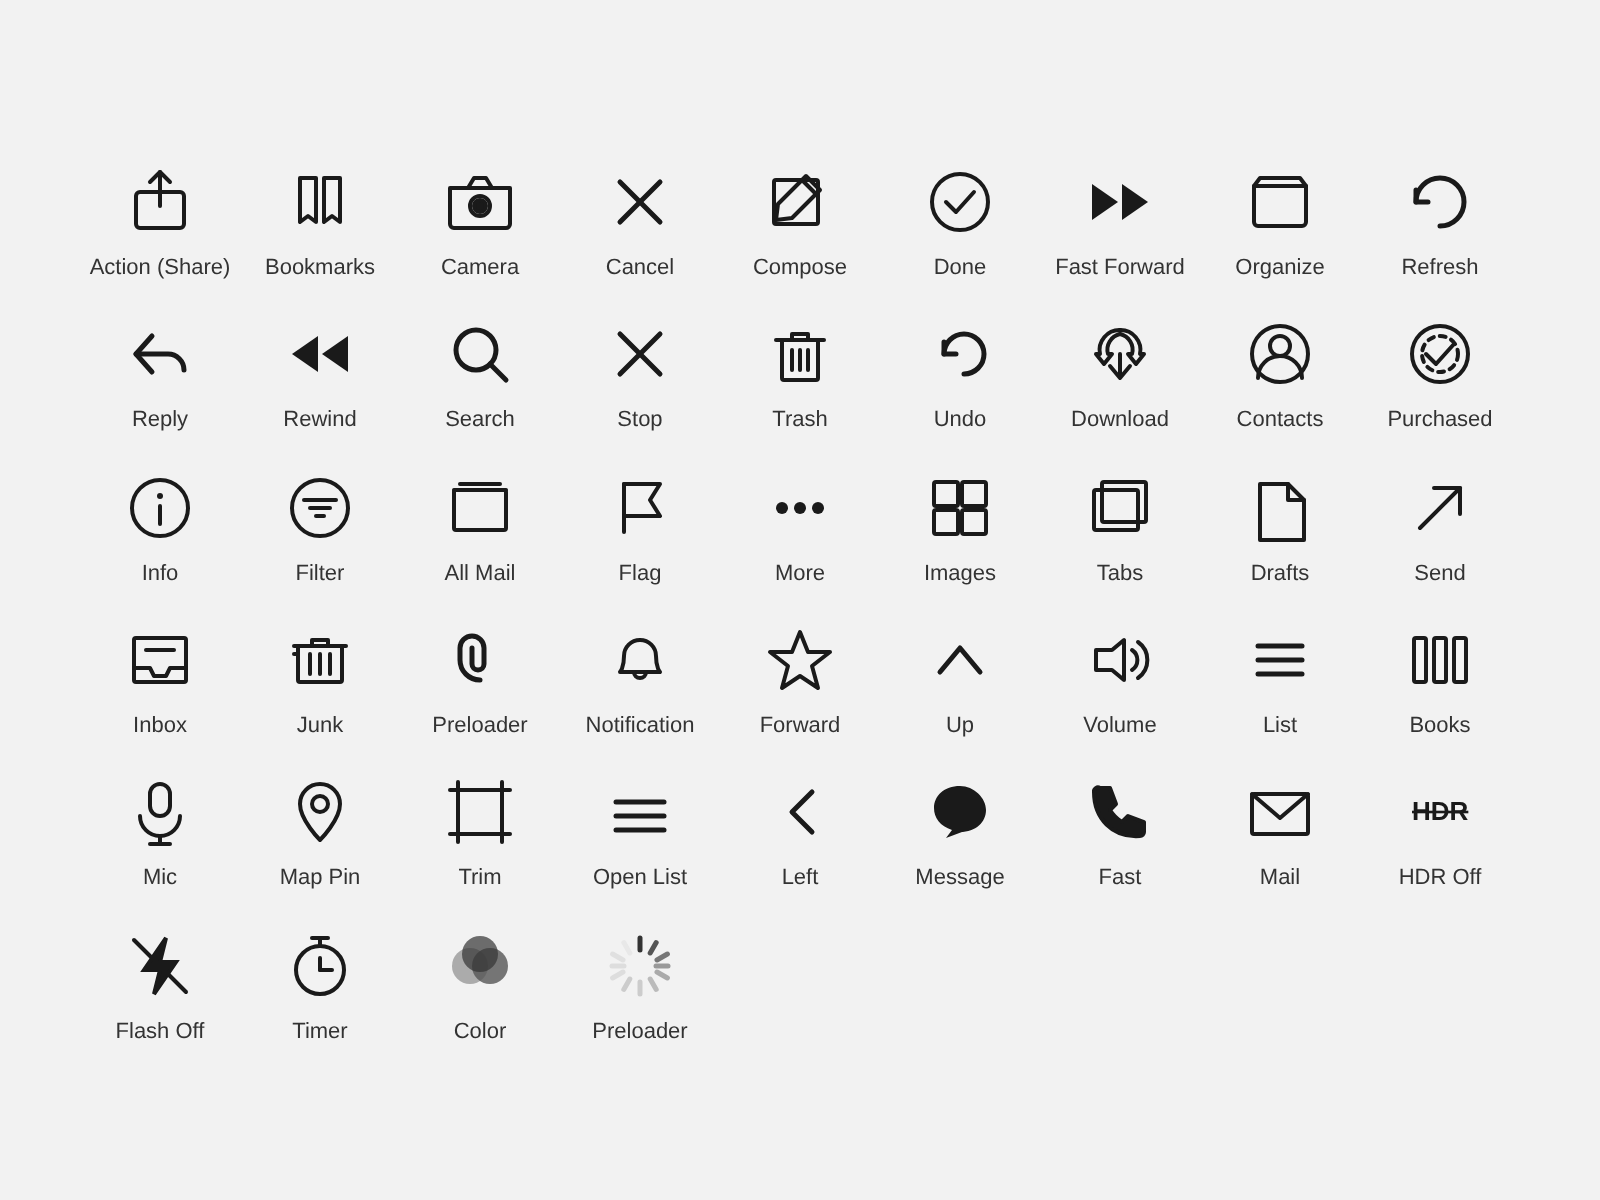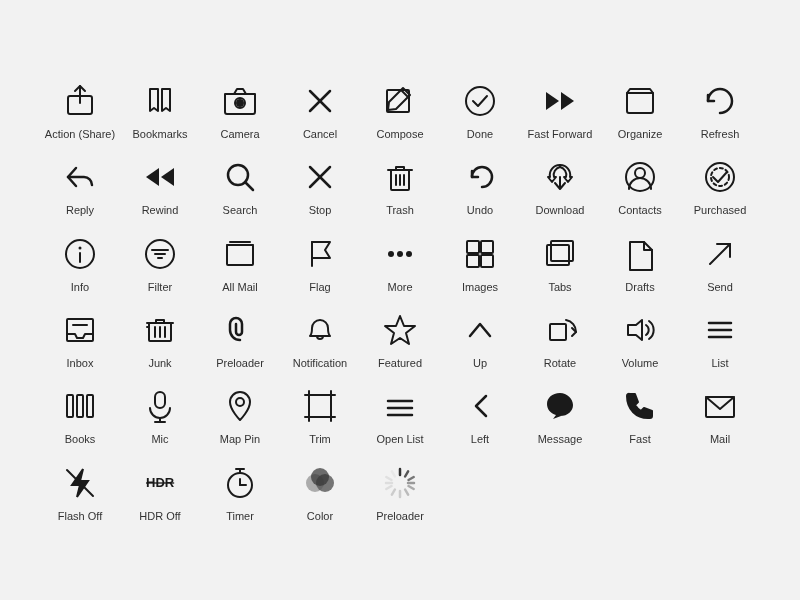"Featured" div.icon-label { text: Featured -> Forward }
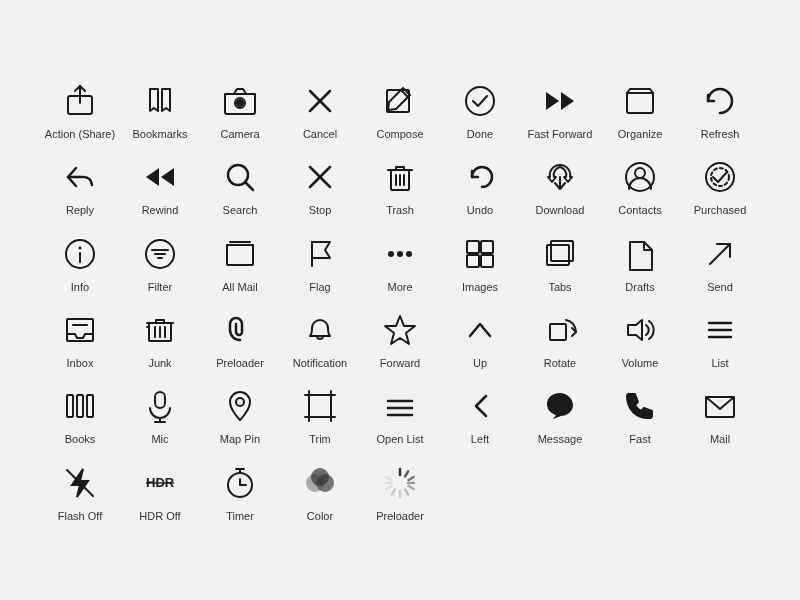"Rotate" div.icon-item { html: <div> <div> <svg> <rect></rect> <path></path> <polyline></polyline> </svg> </div> <div>Rotate</div> </div> -> none }
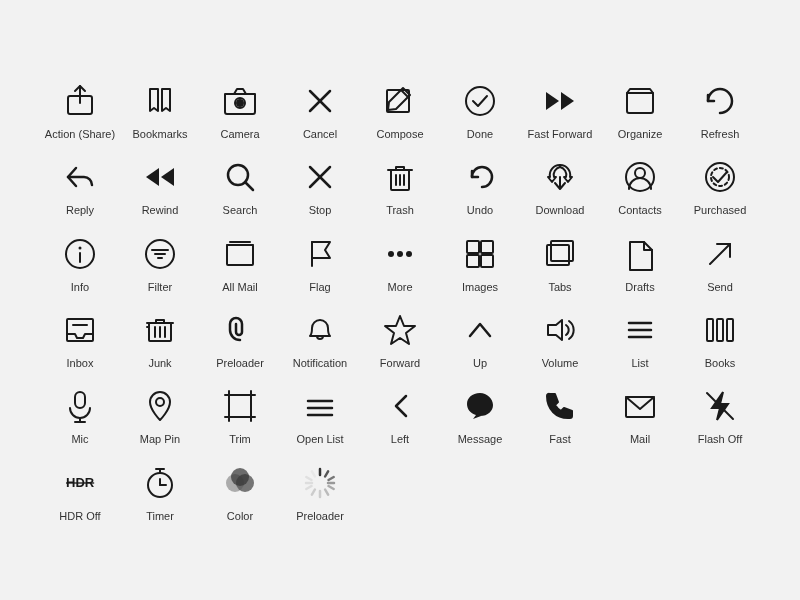"Flash Off" div.icon-item { order: before "HDR" -> after "HDR" }
